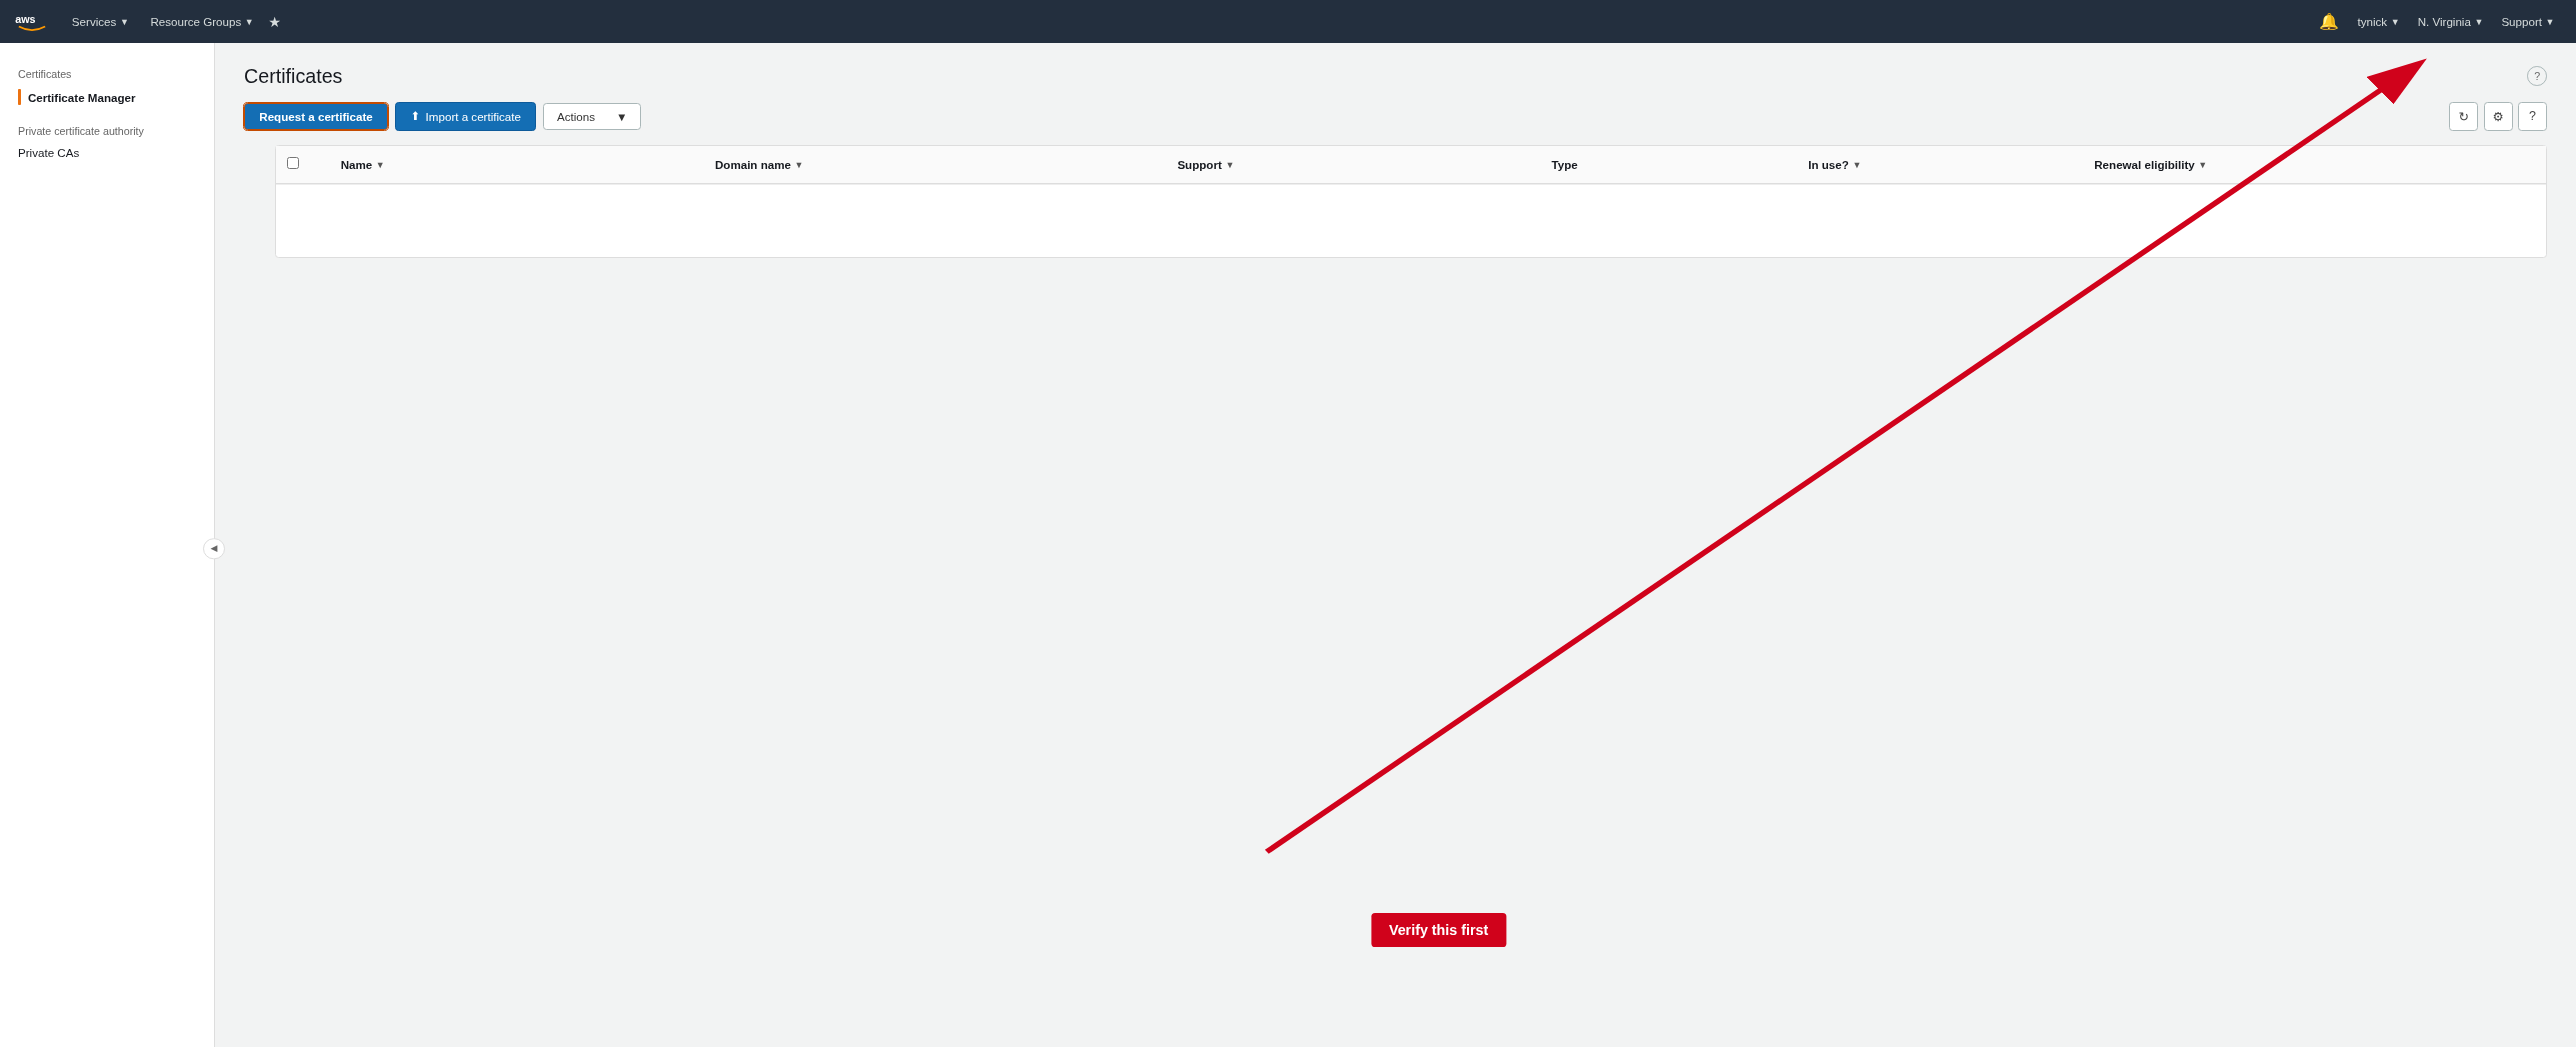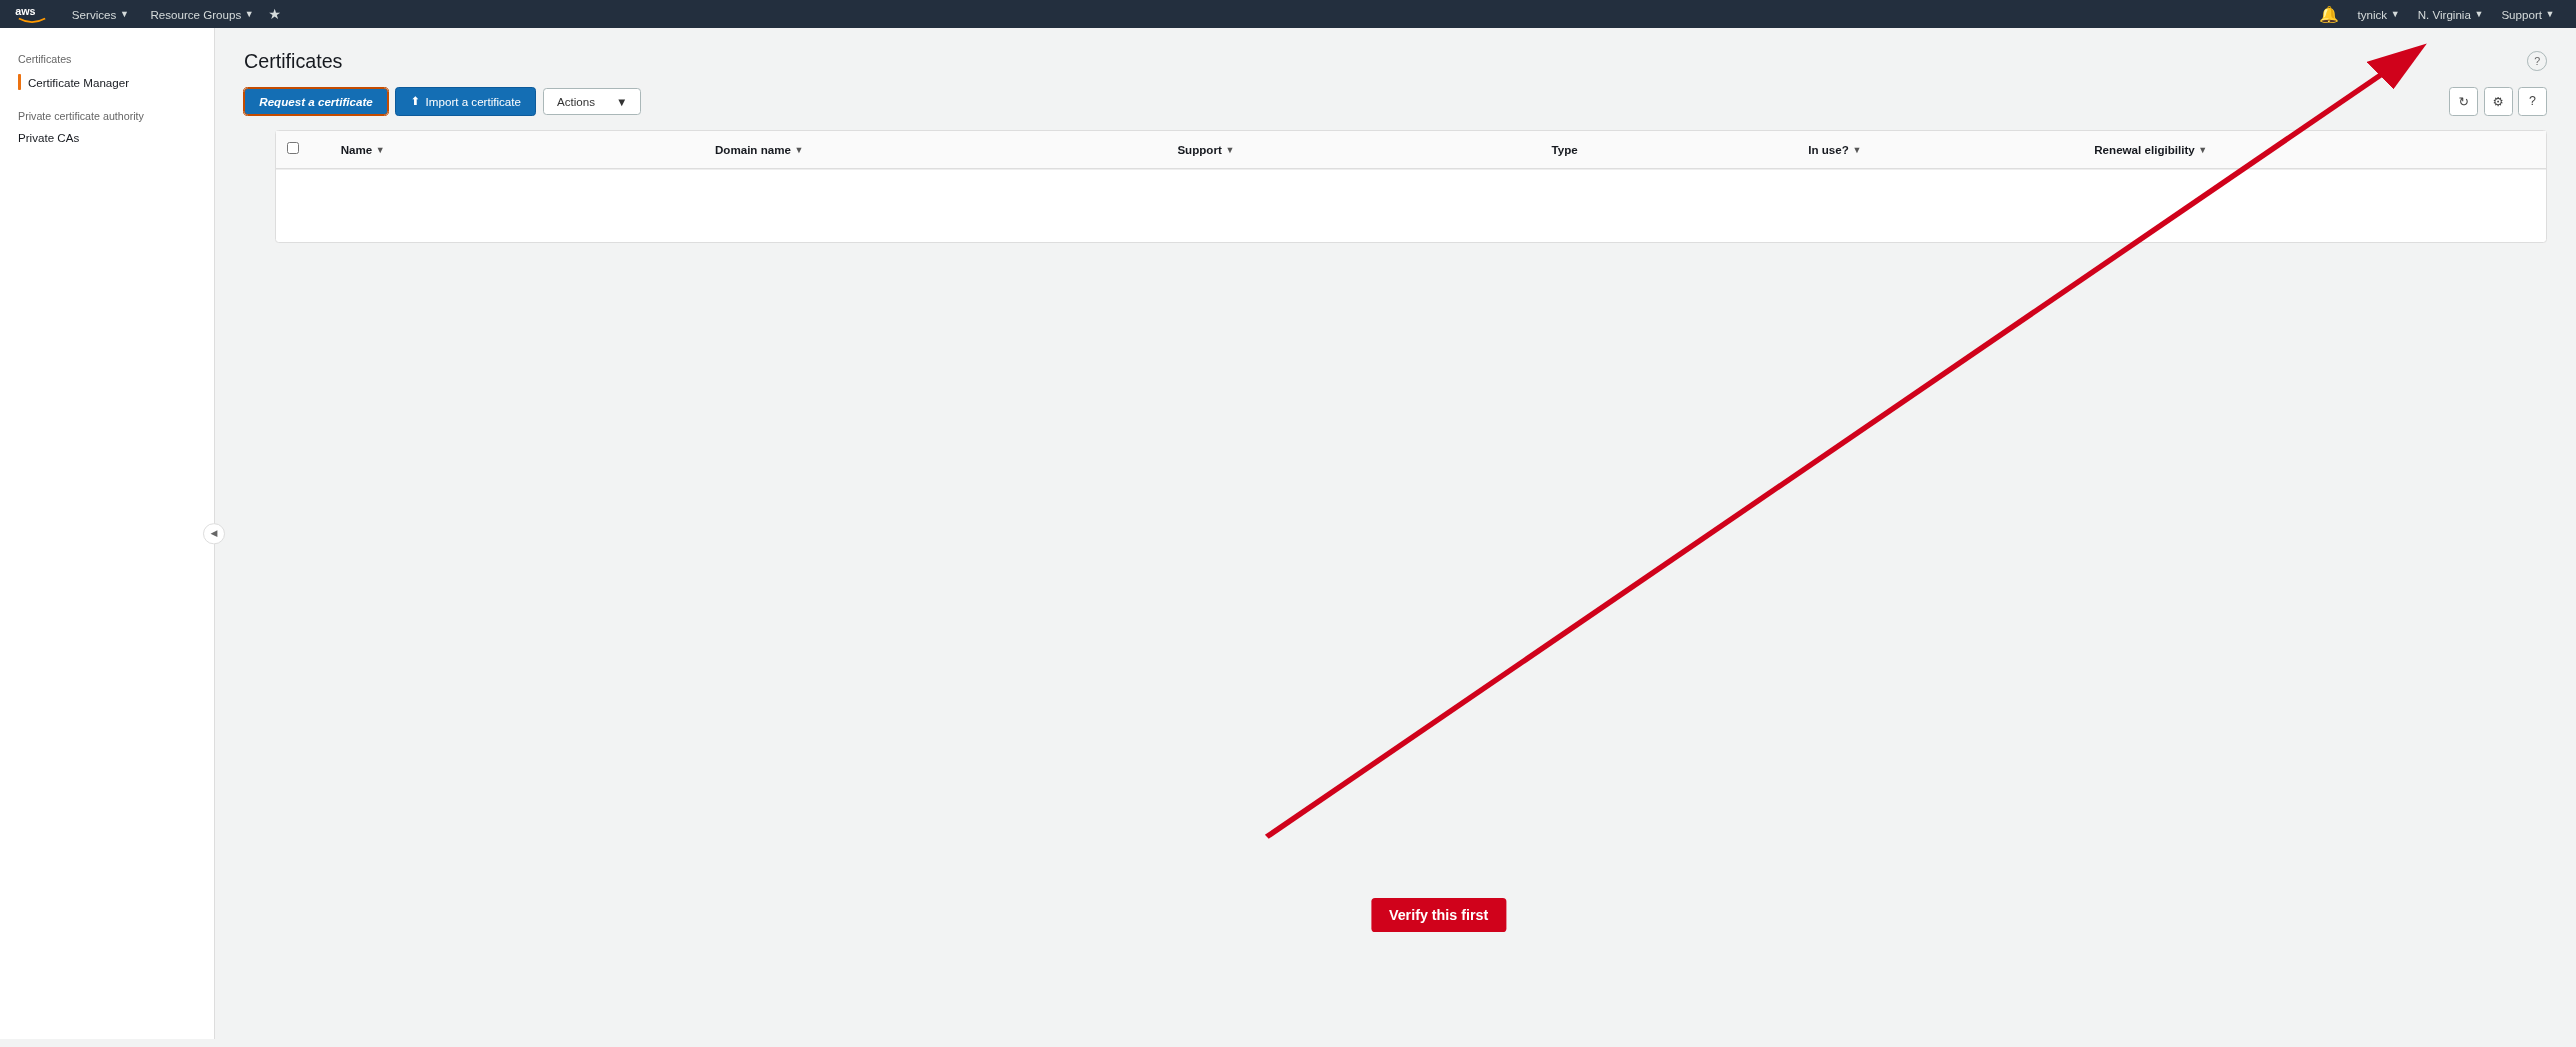"aws" .top-nav { height: 28px -> 43px }
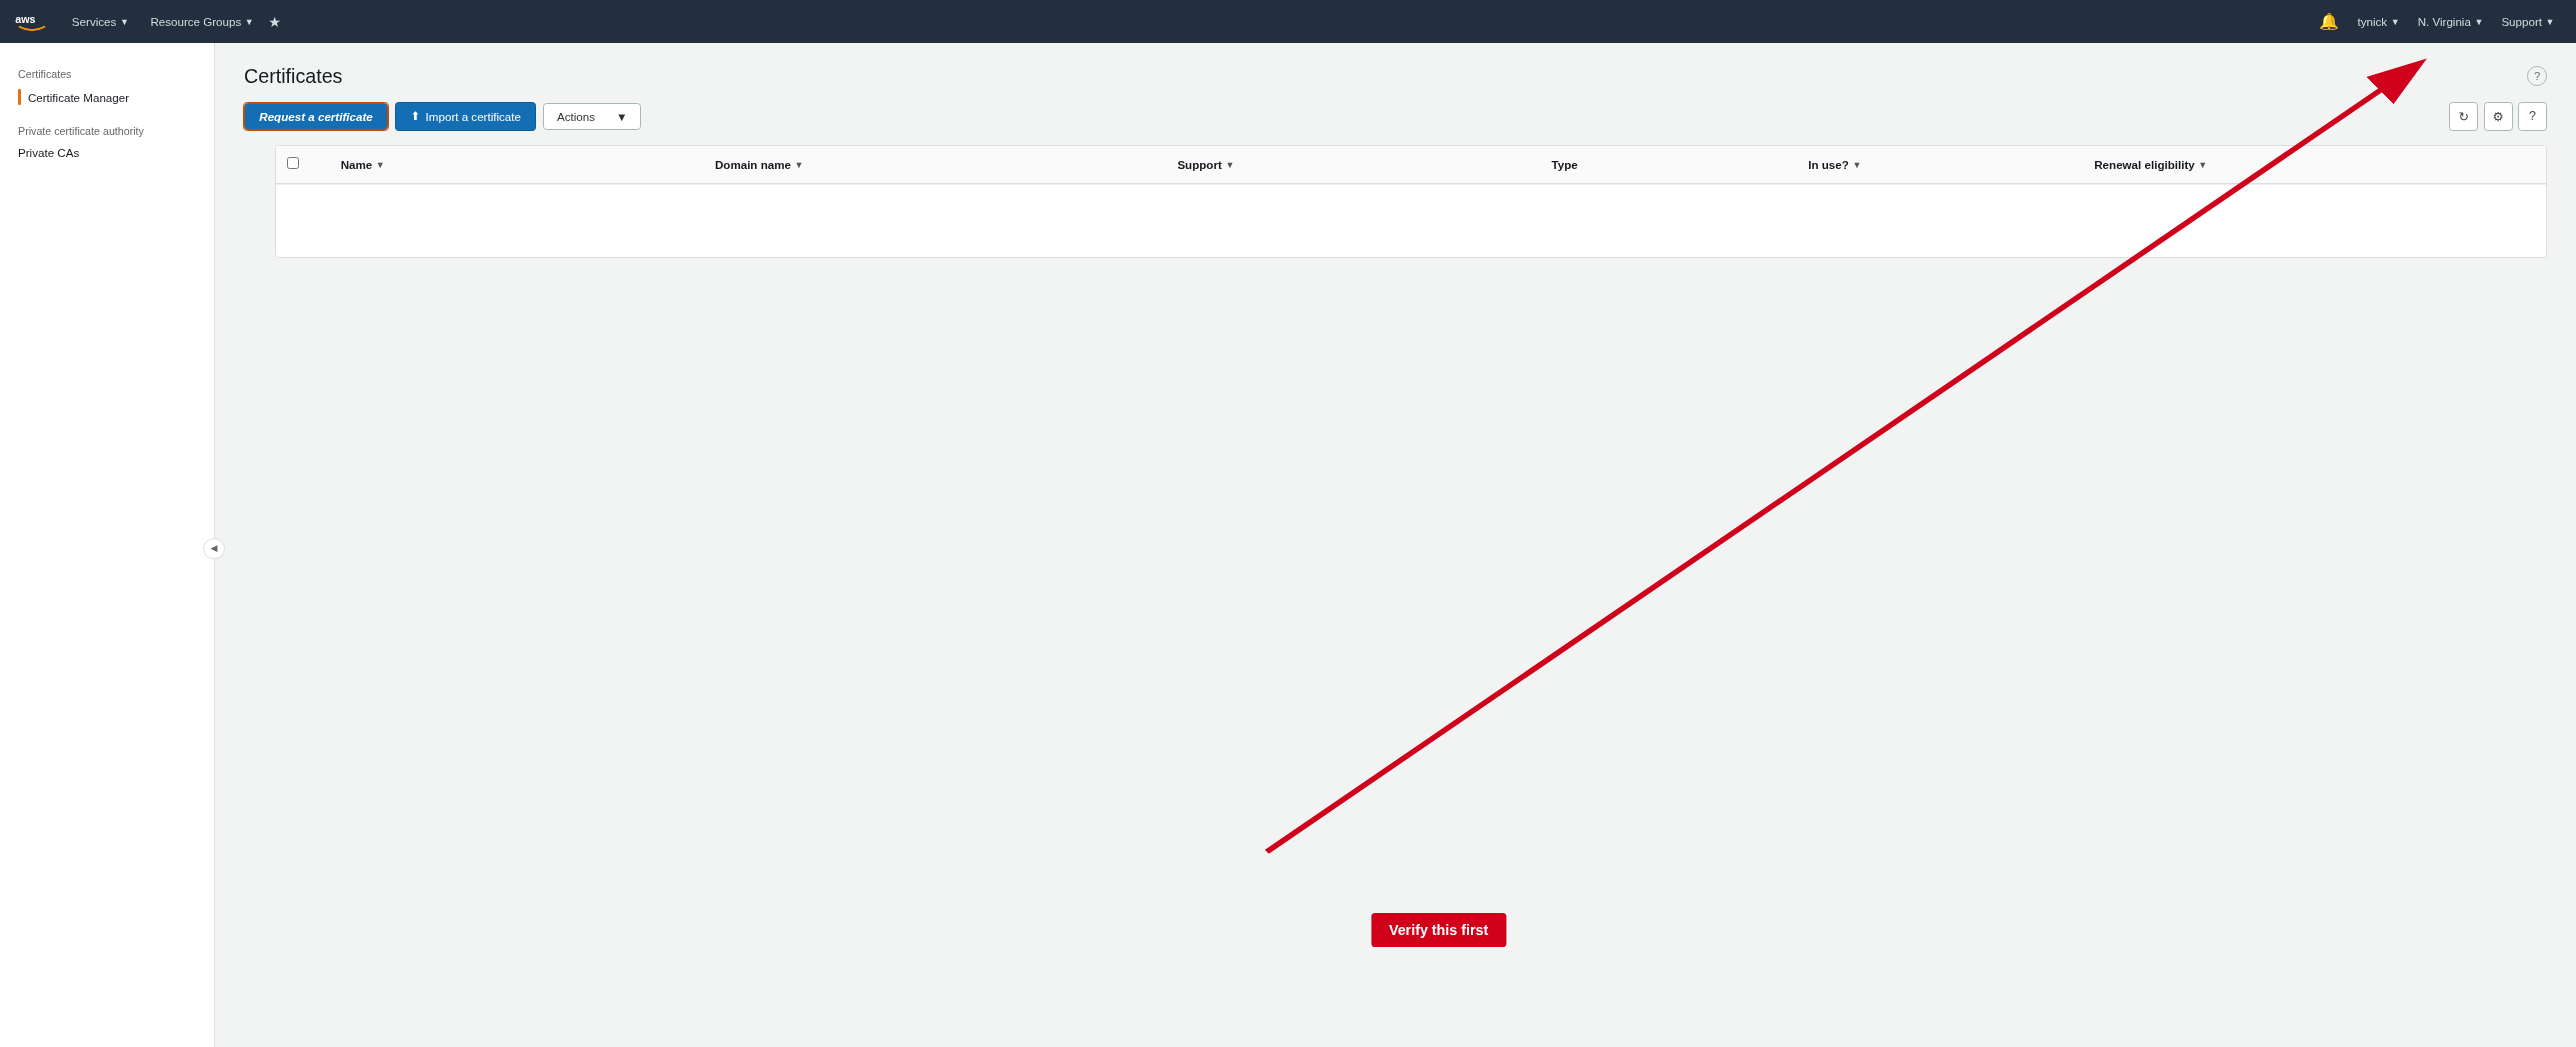"Certificate Manager" .sidebar-item-active { font-weight: normal -> bold }
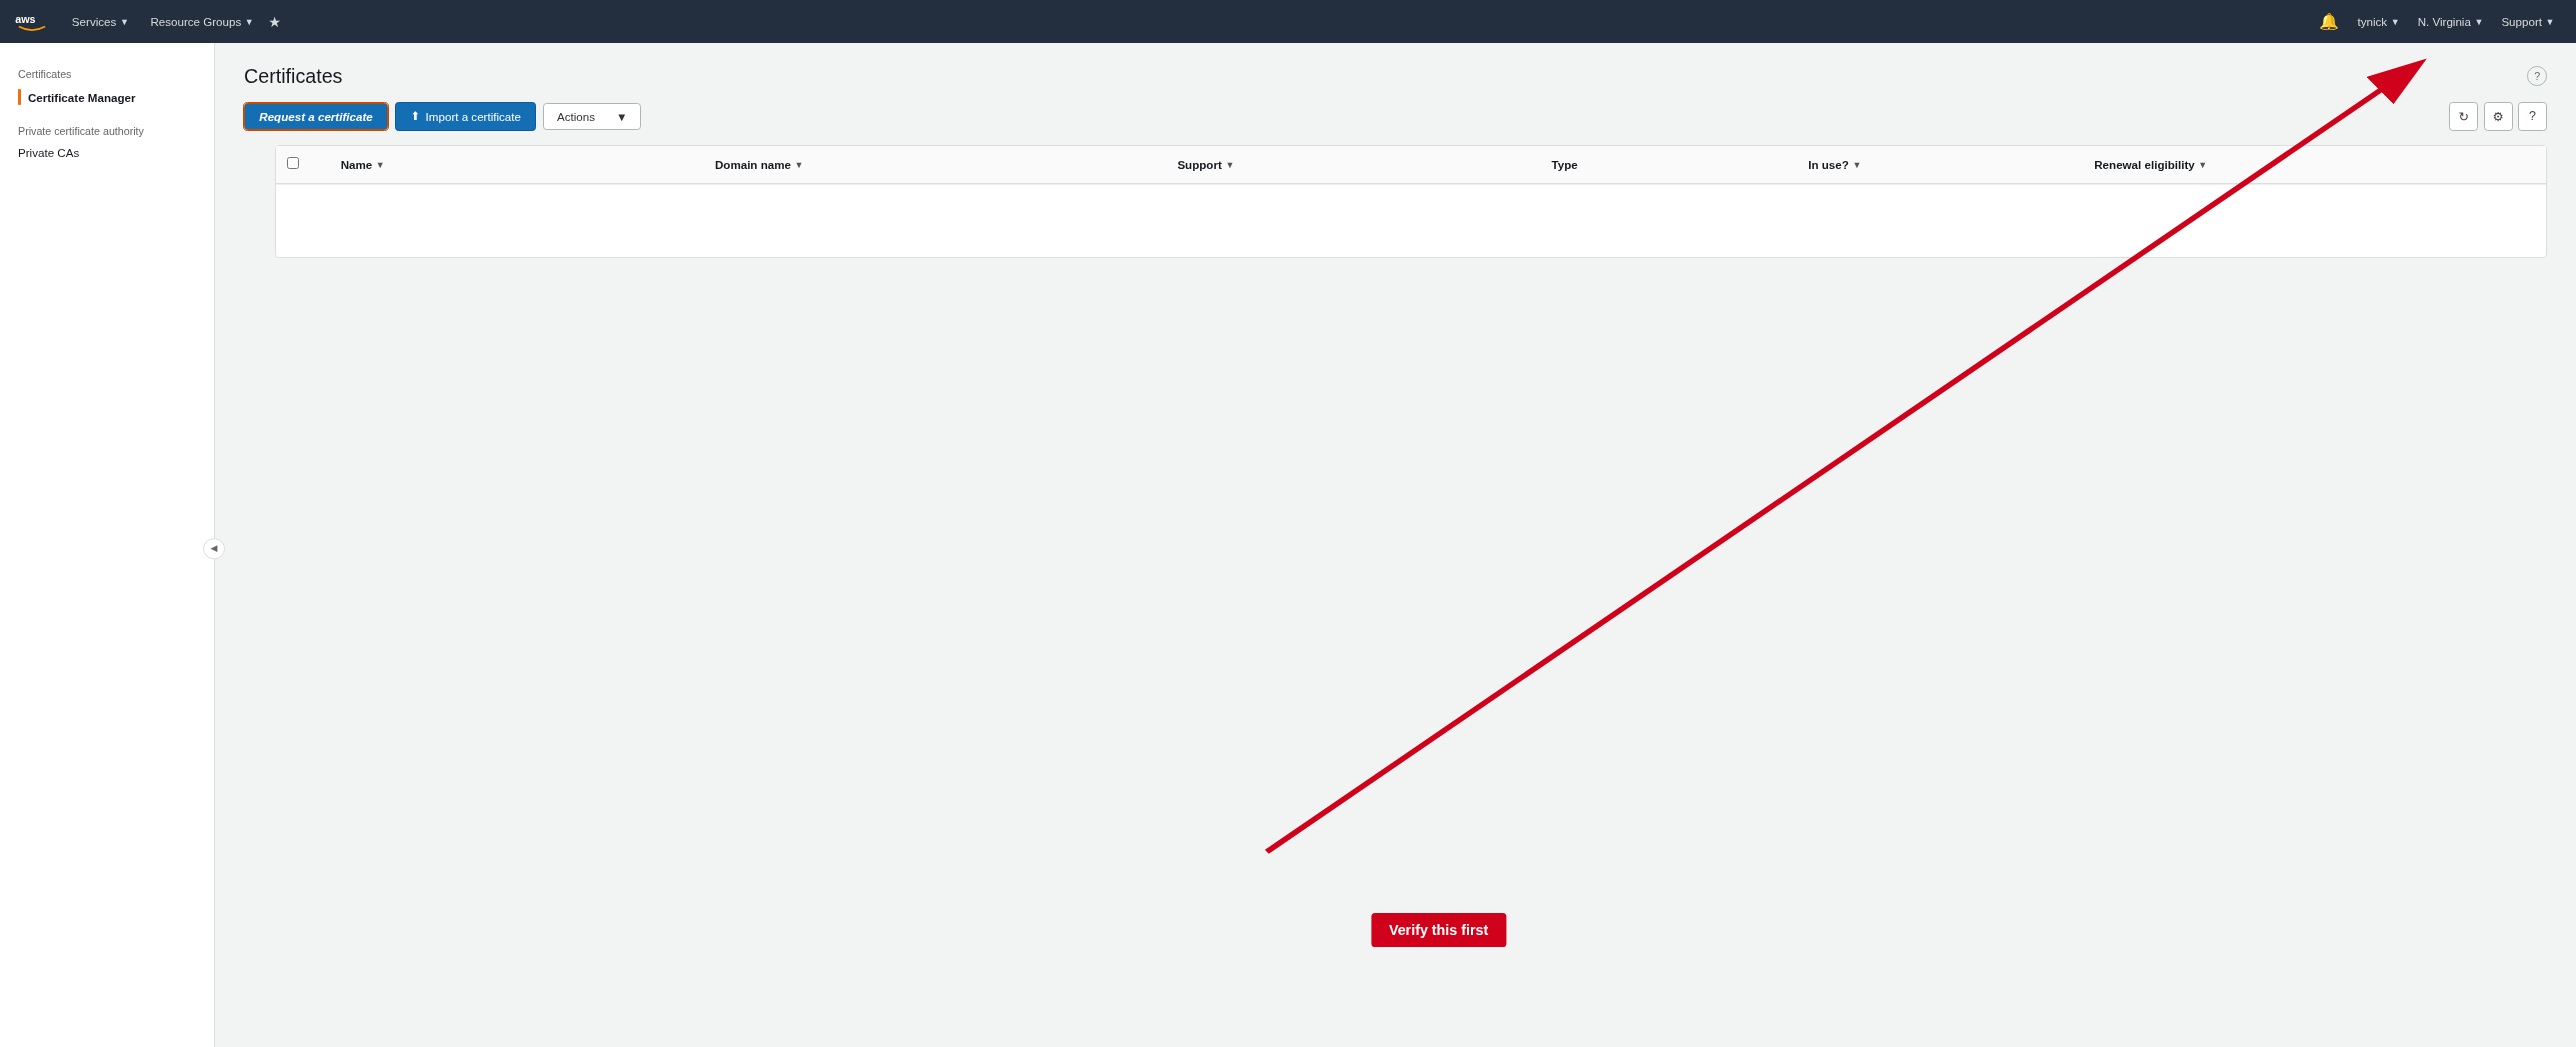"Request a certificate" .btn-primary { font-style: italic -> none }
